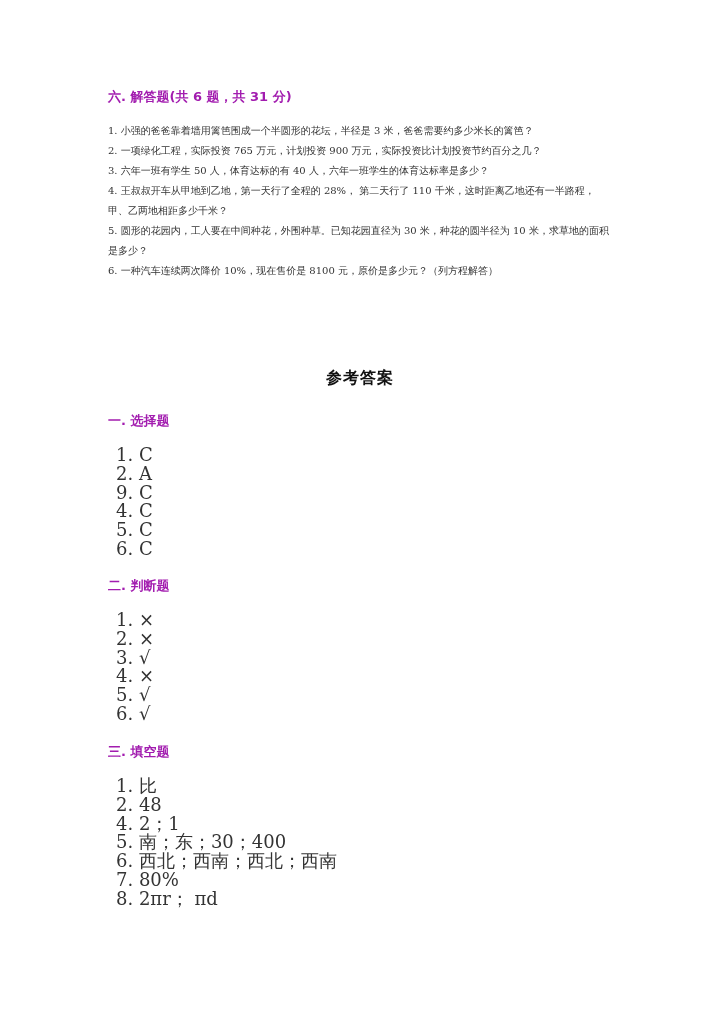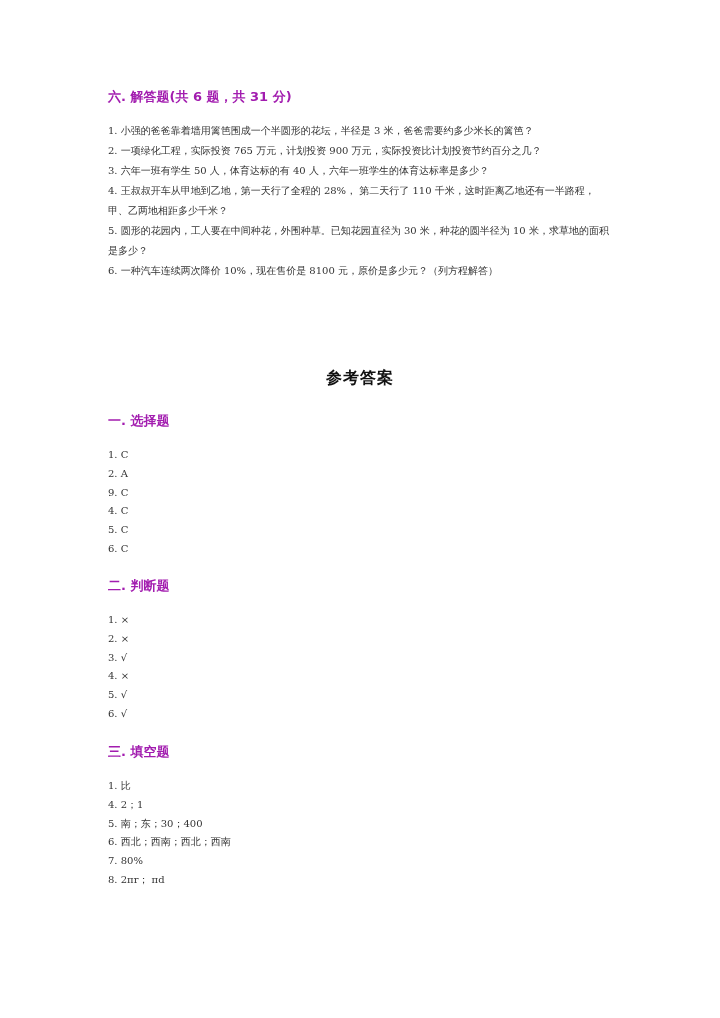"1. C" .list { font-size: 10px -> 18px; left: 0 -> 8px }
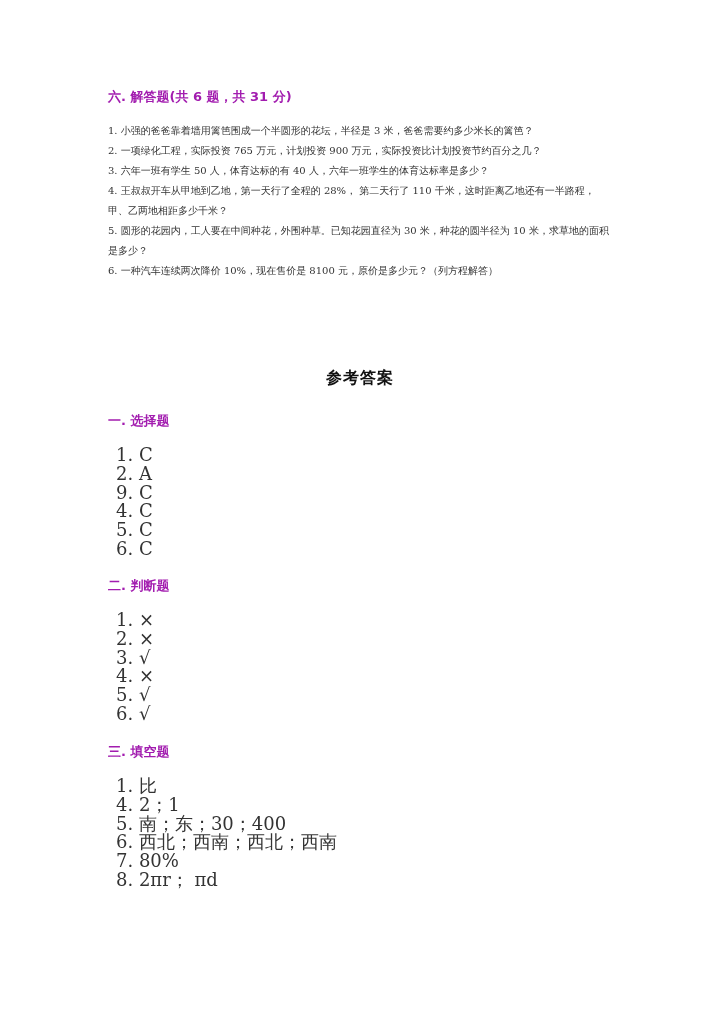"2. 48" div { html: none -> <div>2. 48</div> }
